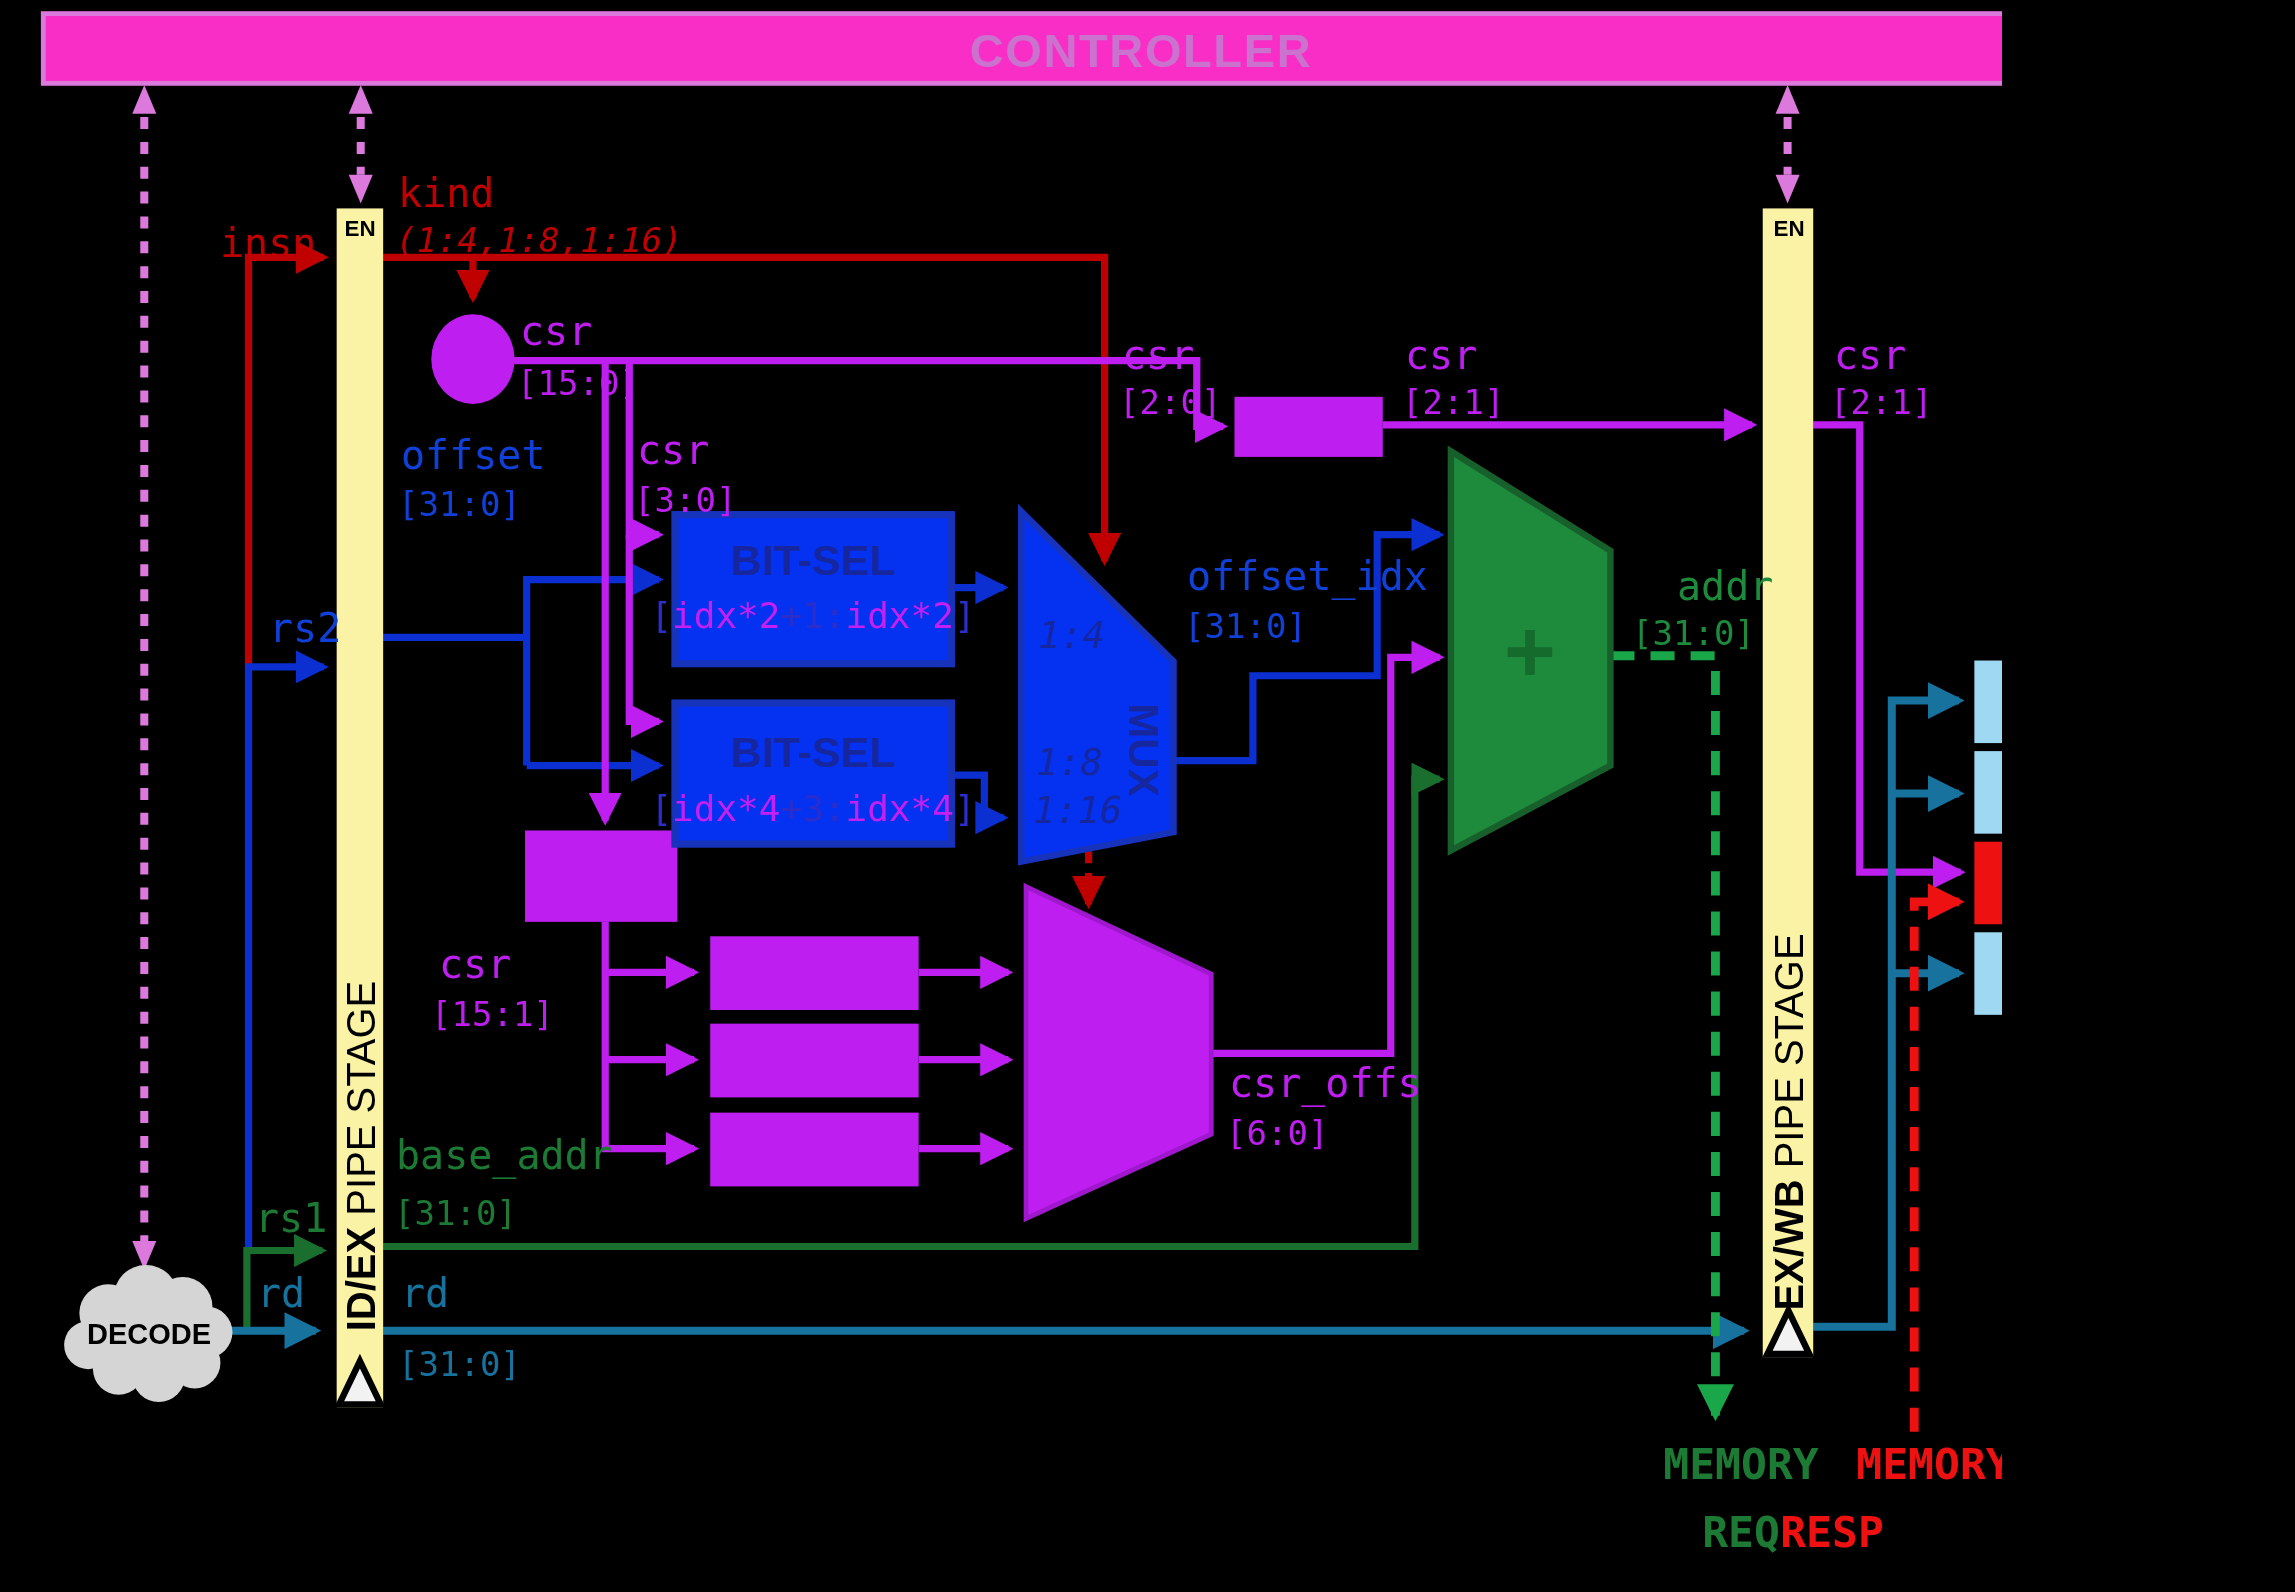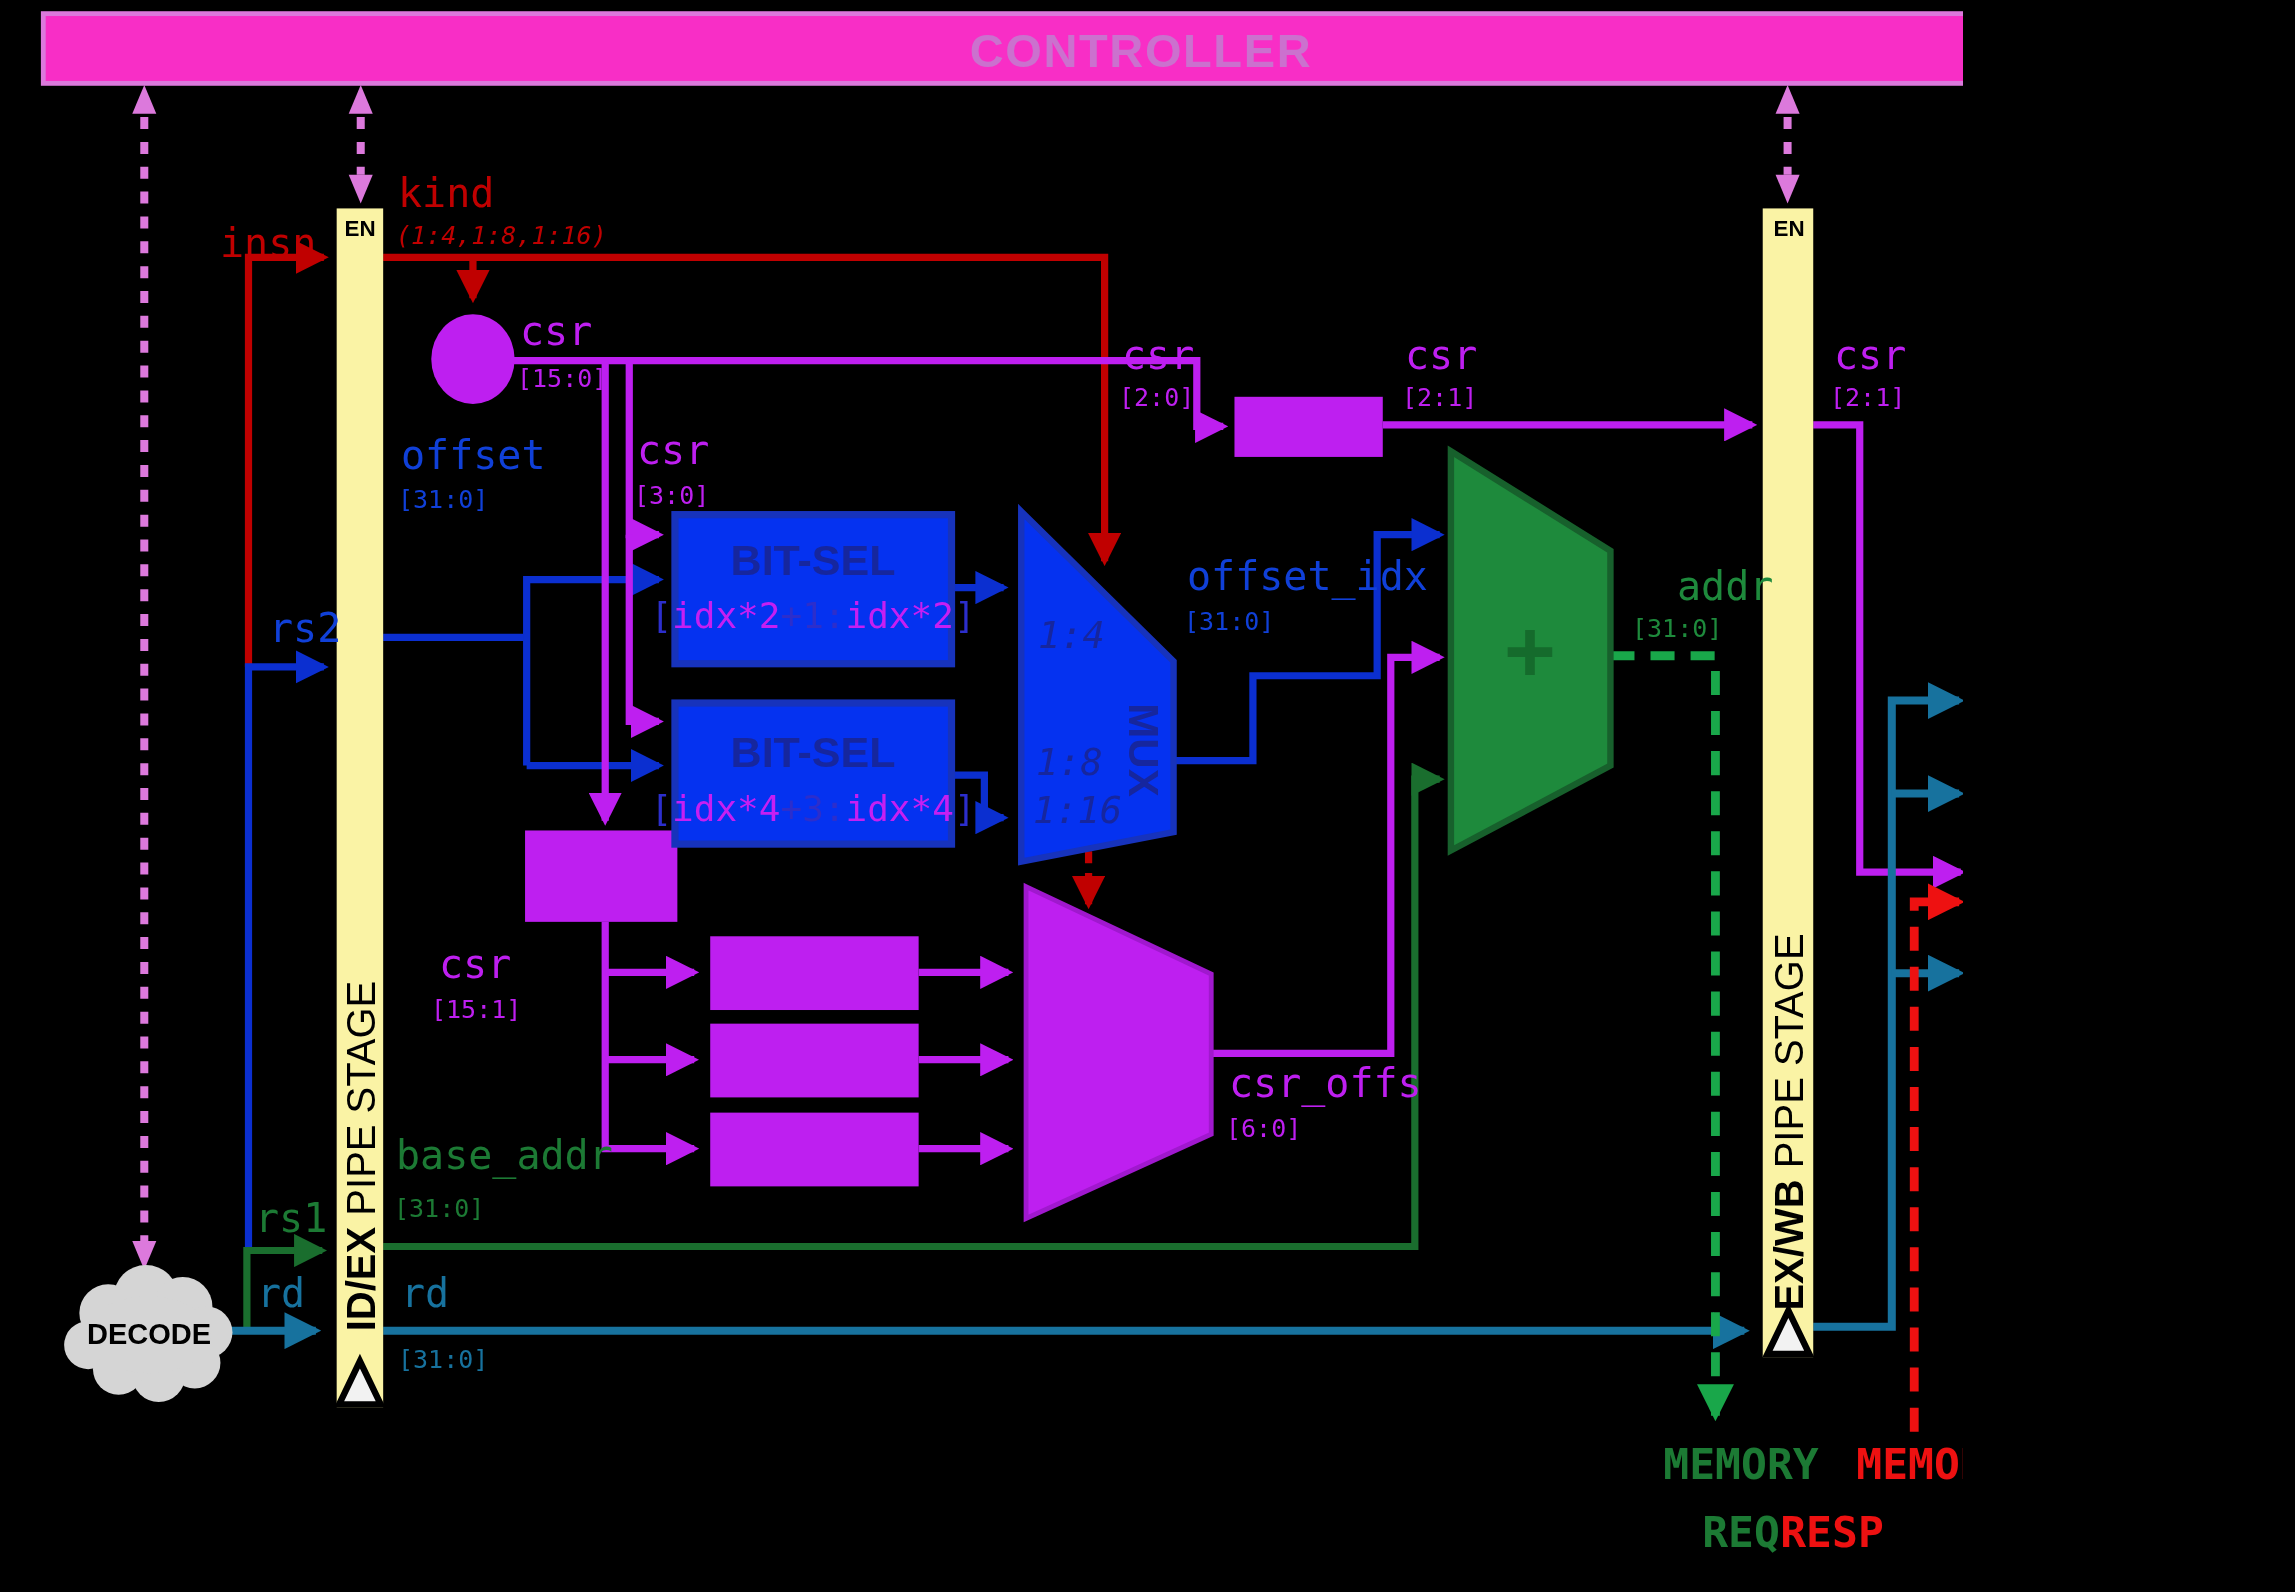"CONTROLLER" #stage { padding-left: none -> 39px }
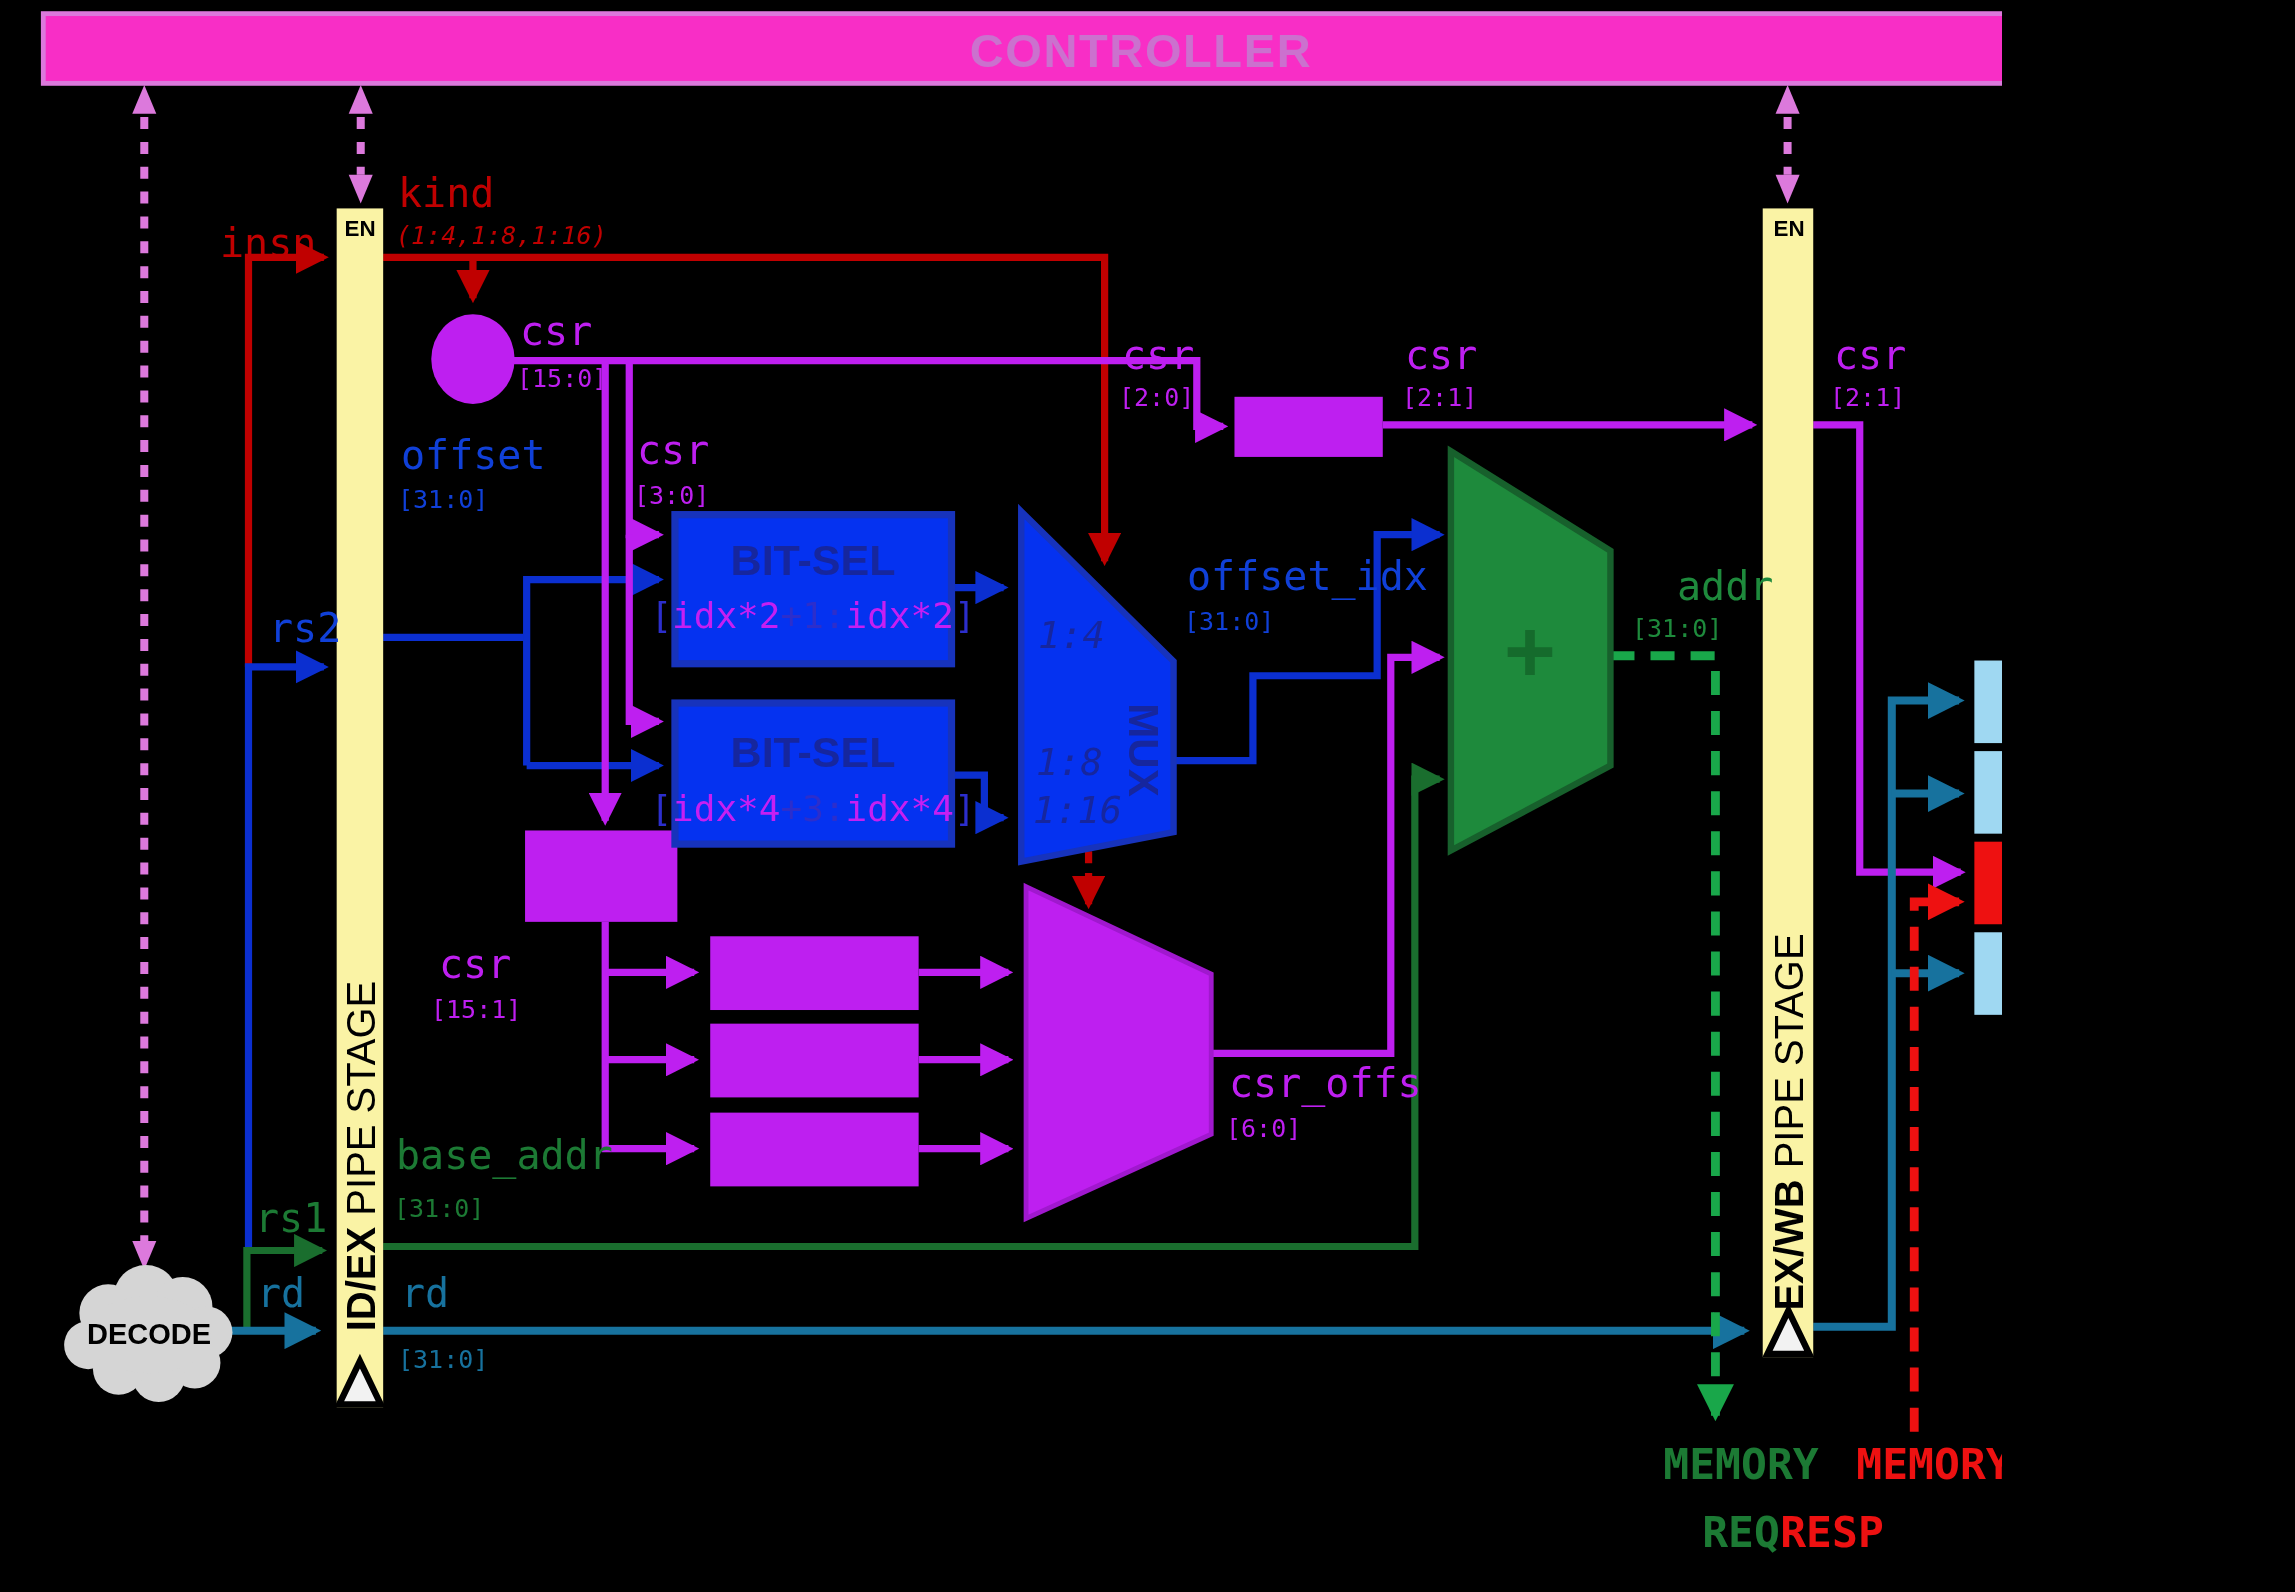"(1:4,1:8,1:16)" .range { font-size: 25px -> 34px }
